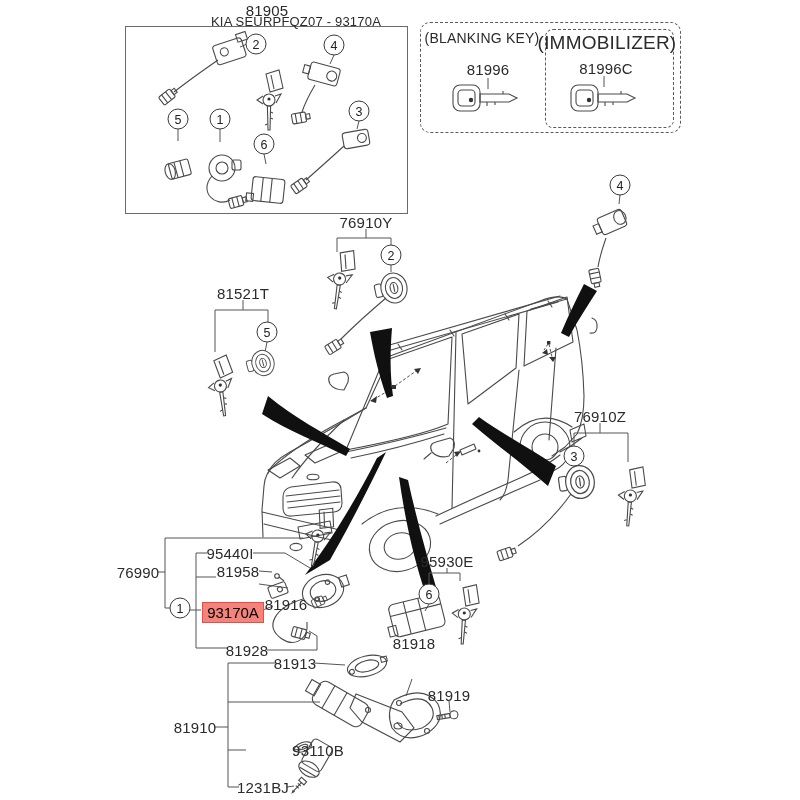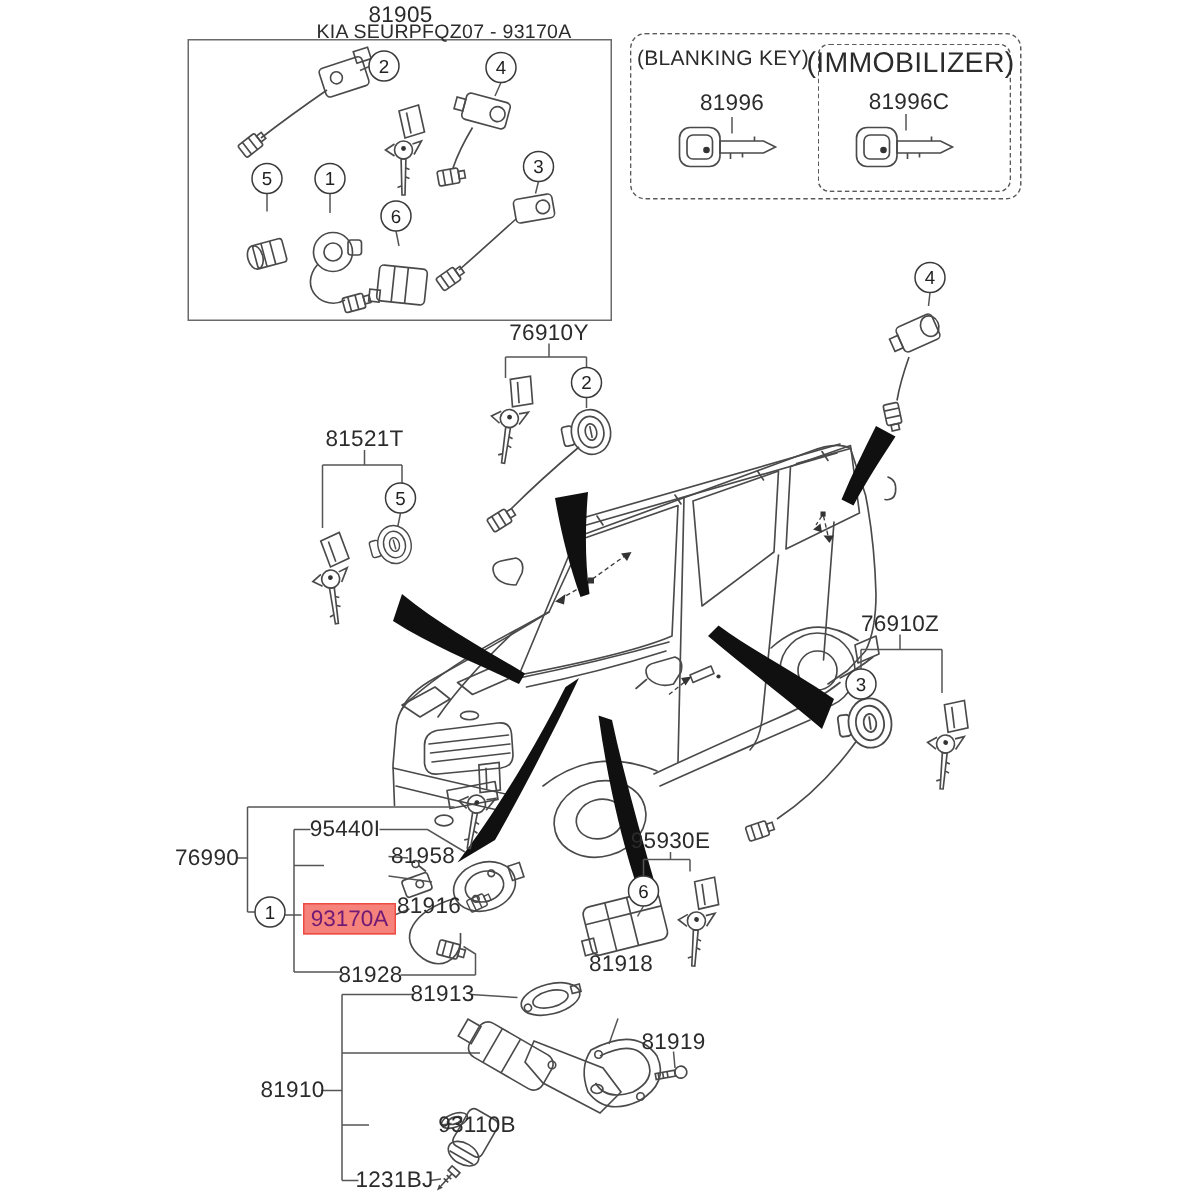"81958" div.lbl { margin-left: 44px -> none }
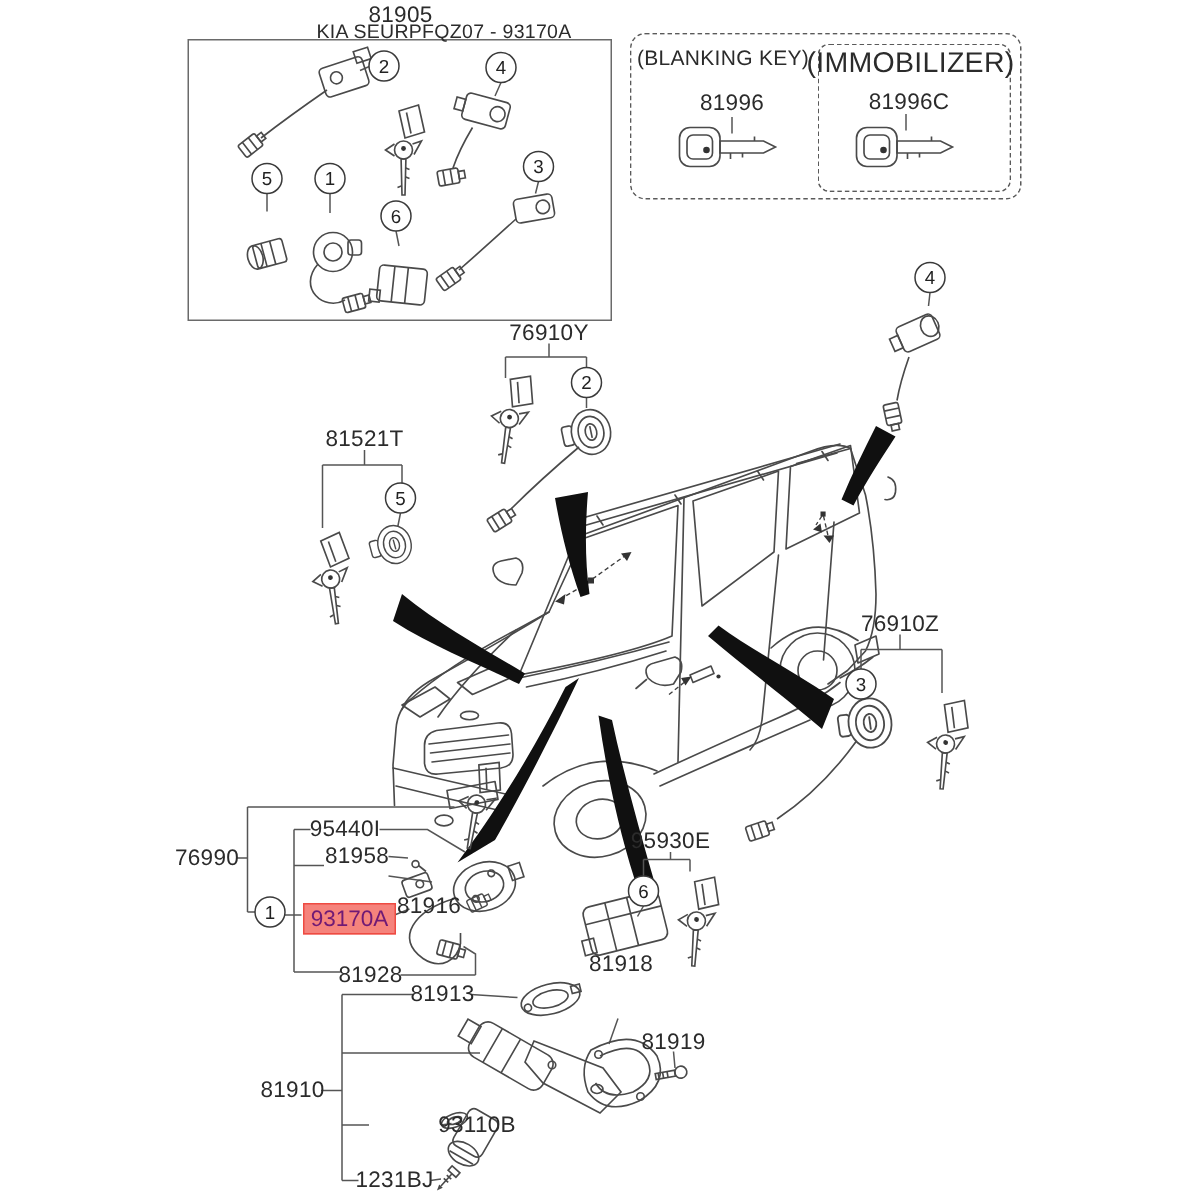"93170A" div.hl { color: #701a75 -> #000000 }
